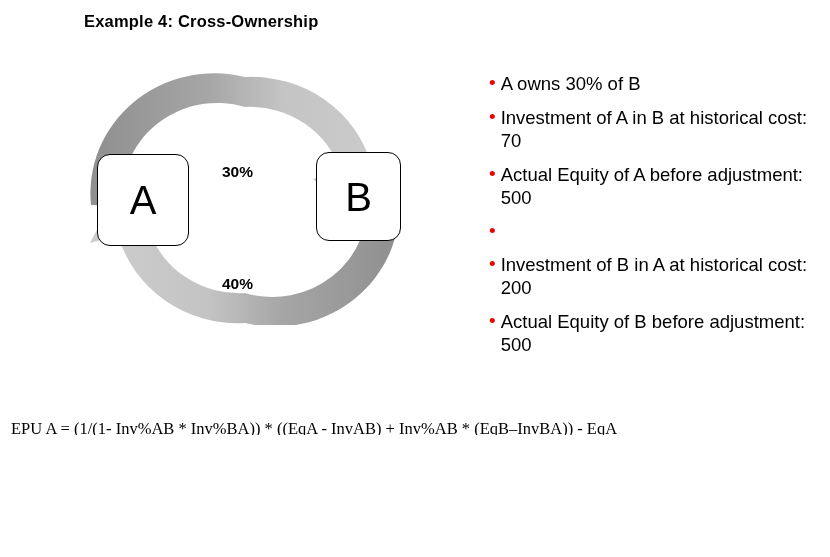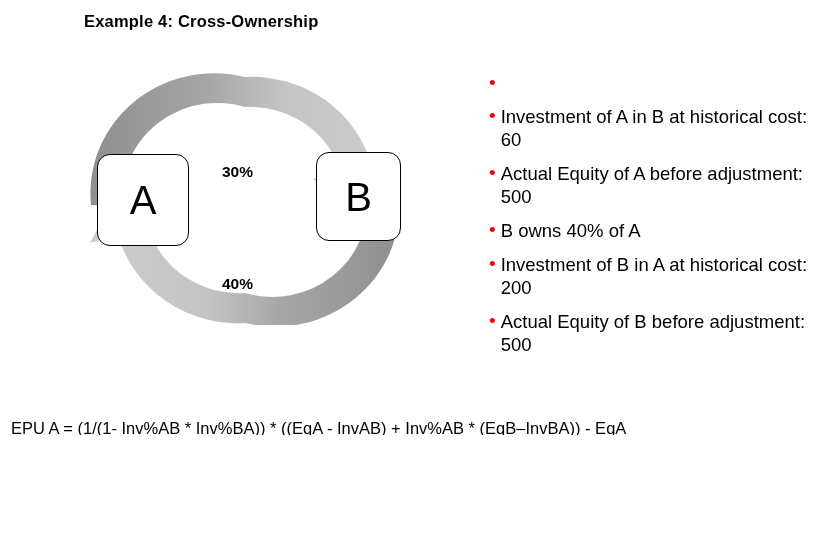"A owns 30% of B" span.bullet-text { html: none -> <span>A owns 30% of B</span> }
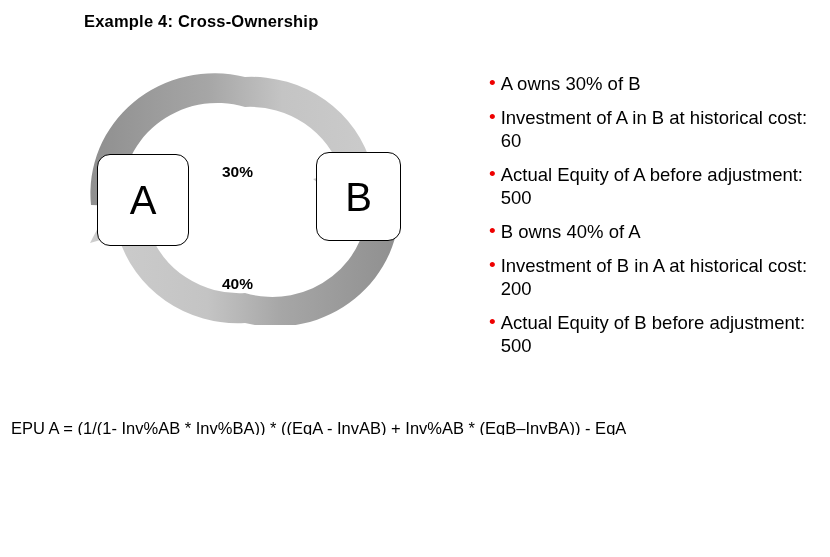"Investment of A in B" span.bullet-text { text: 60 -> 70 }
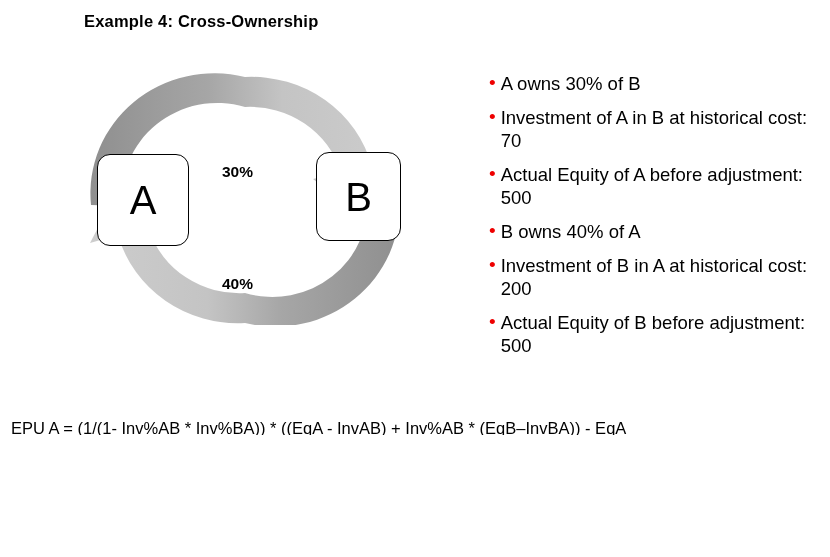"B owns 40% of A" span.bullet-text { html: <span>B owns 40% of A</span> -> none }
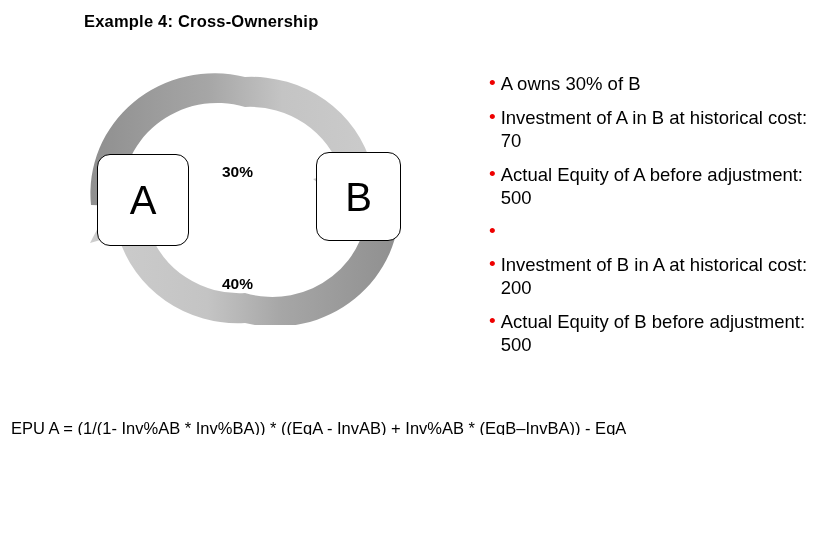"EPU A = (1/(1- Inv%AB" .formula-line { font-family: none -> Liberation Serif, serif }
